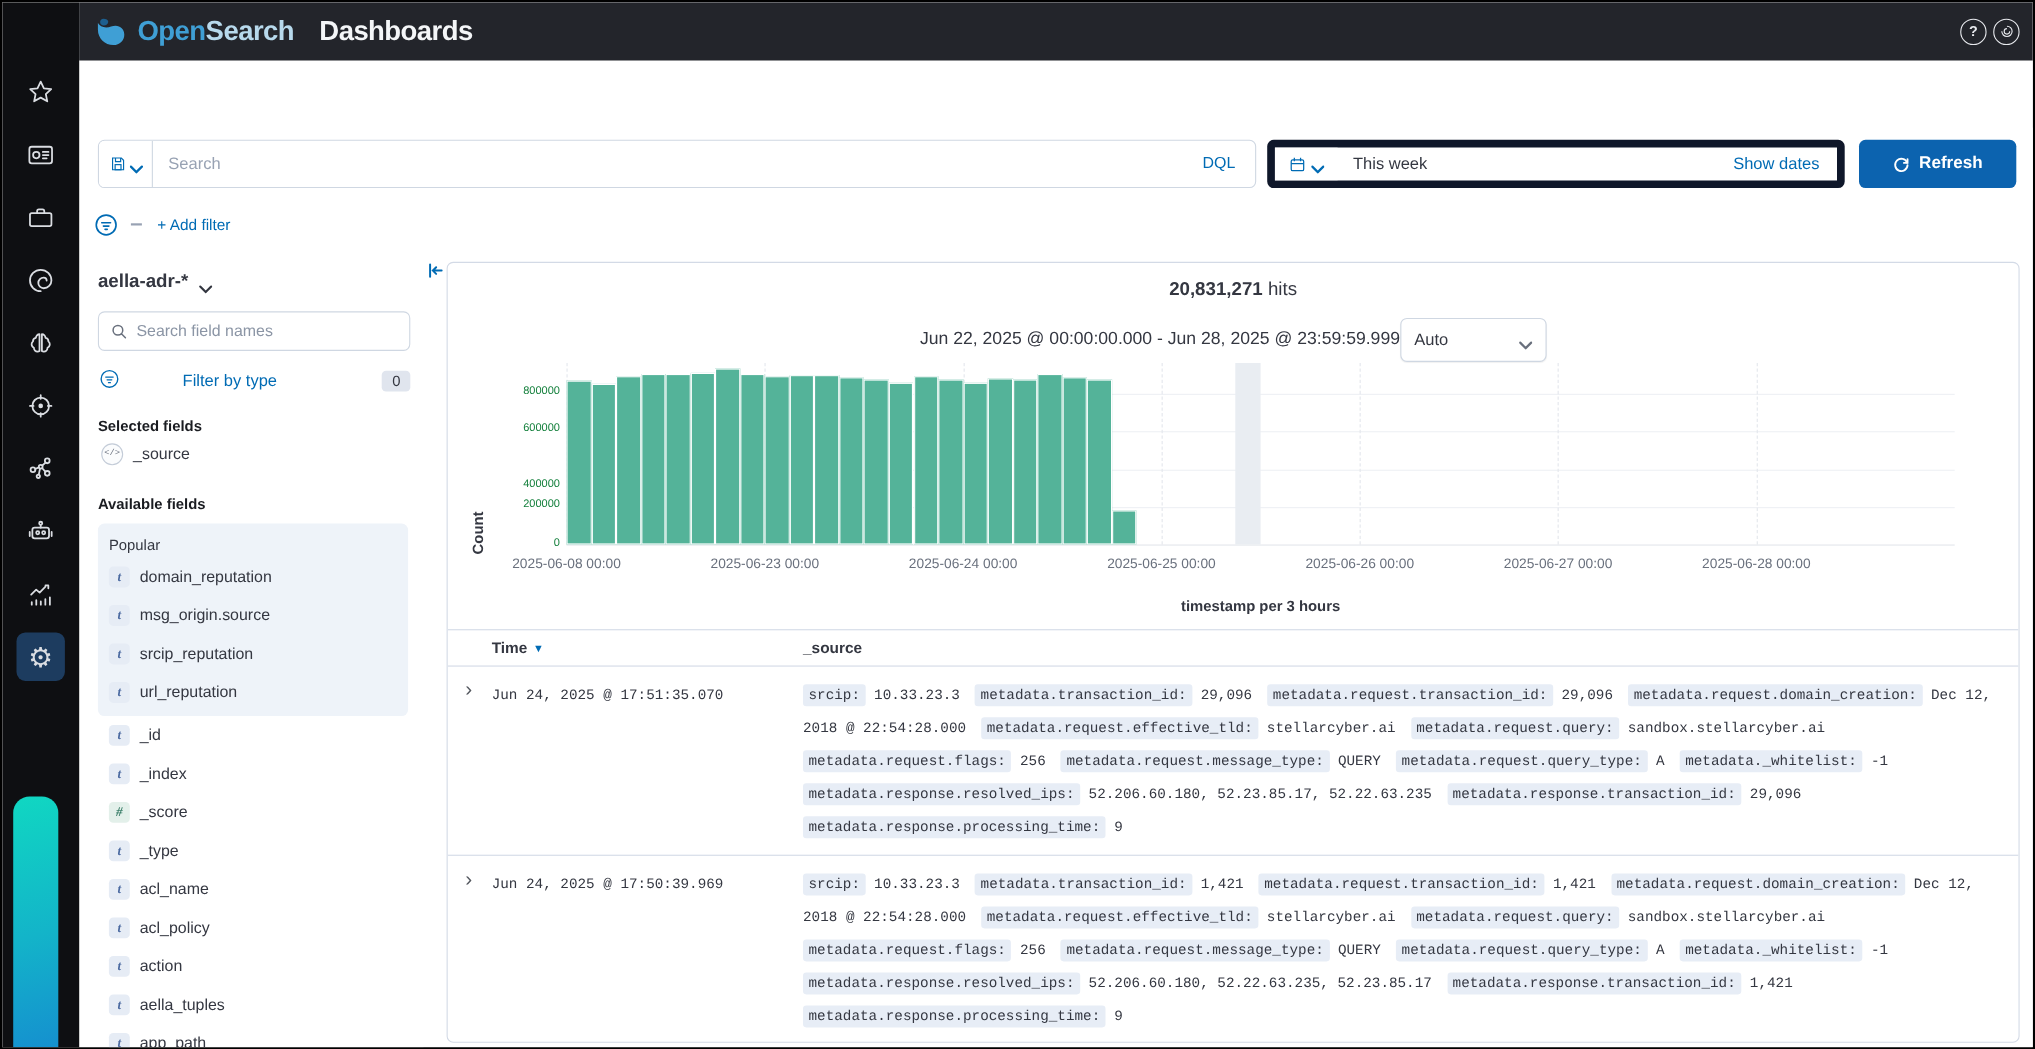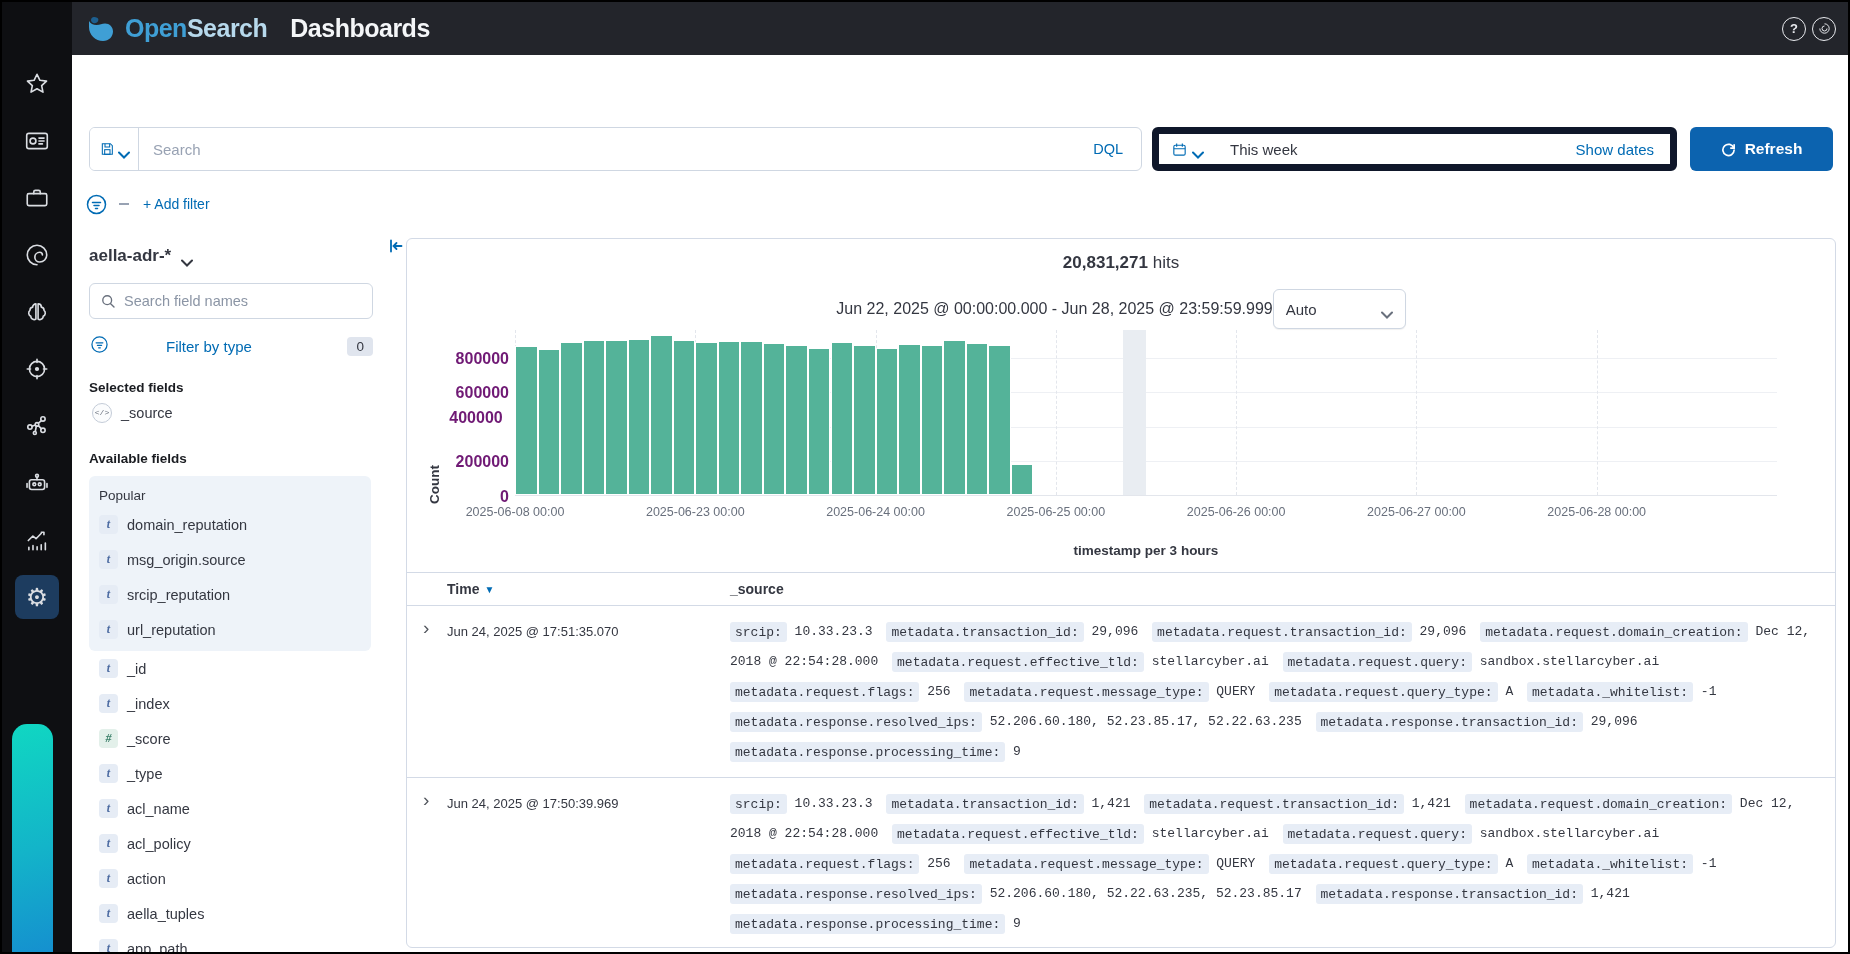"800000" .ytick { color: #701a75 -> #15803d; font-size: 16px -> 10px; font-weight: bold -> none }
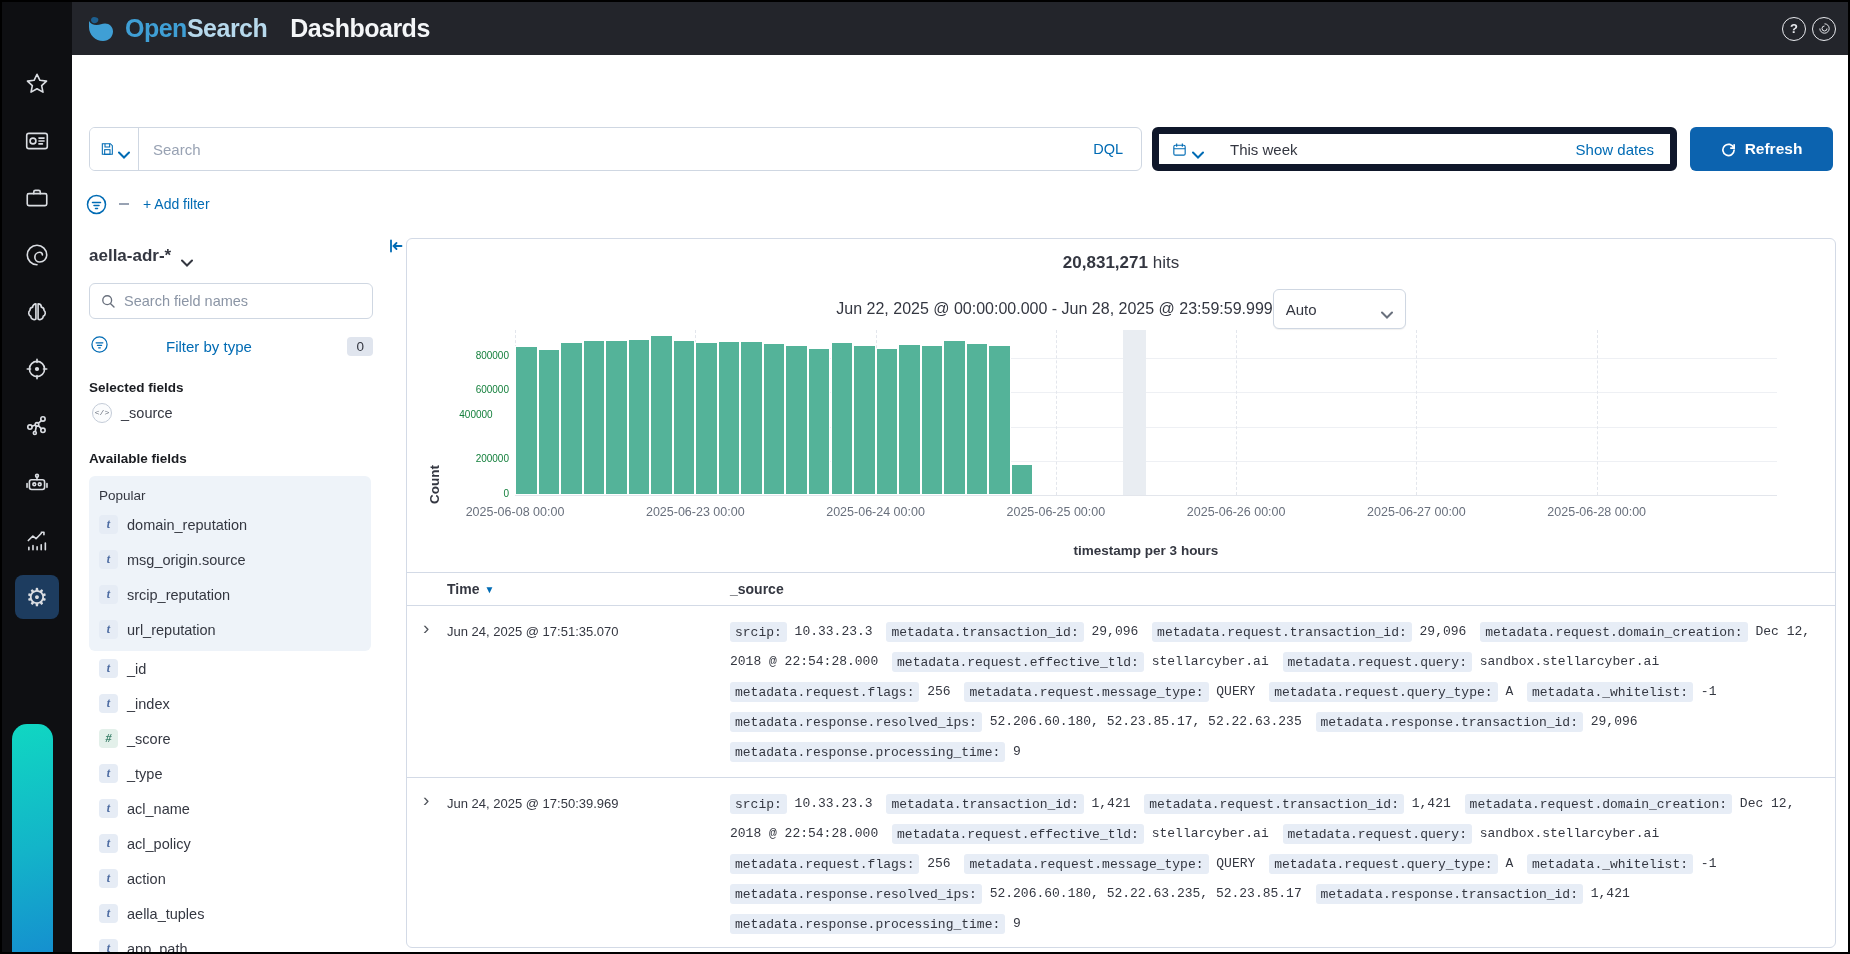"400000" div.ytick { text-align: center -> none; top: 82px -> 108px }
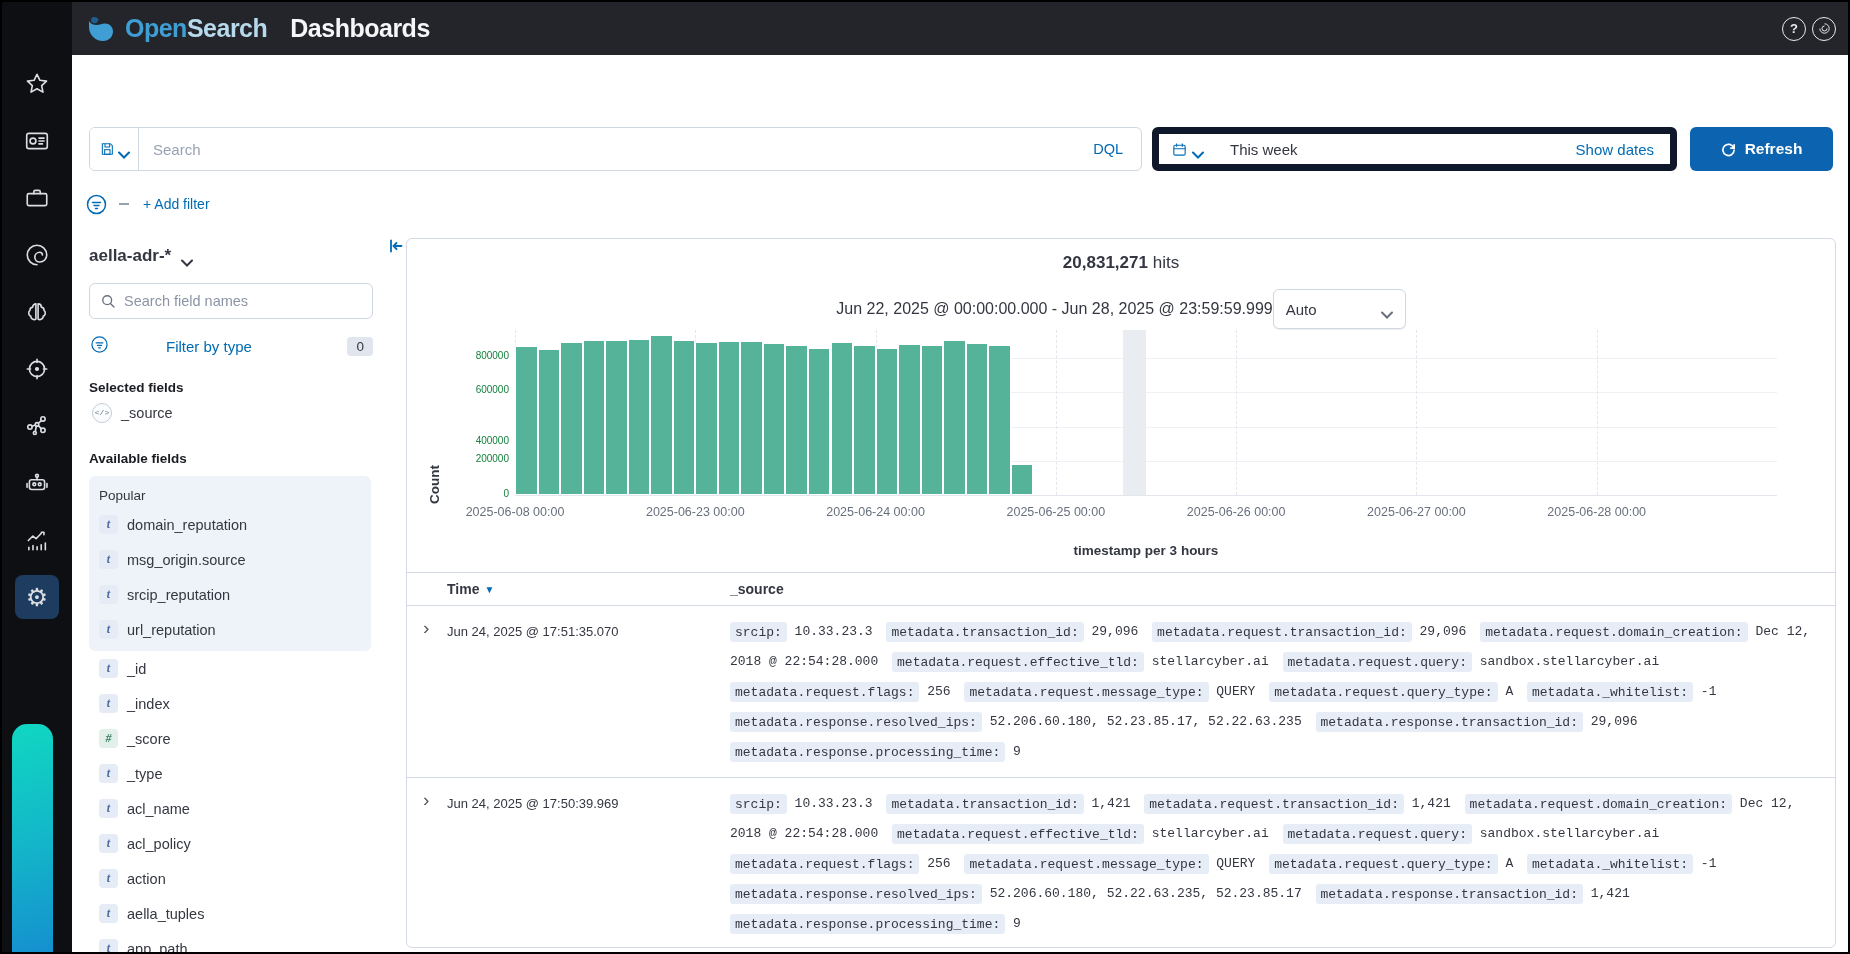"Jun 24, 2025 @ 17:51:35.070" .time-val { font-family: Liberation Sans, sans-serif -> Liberation Mono, monospace }
